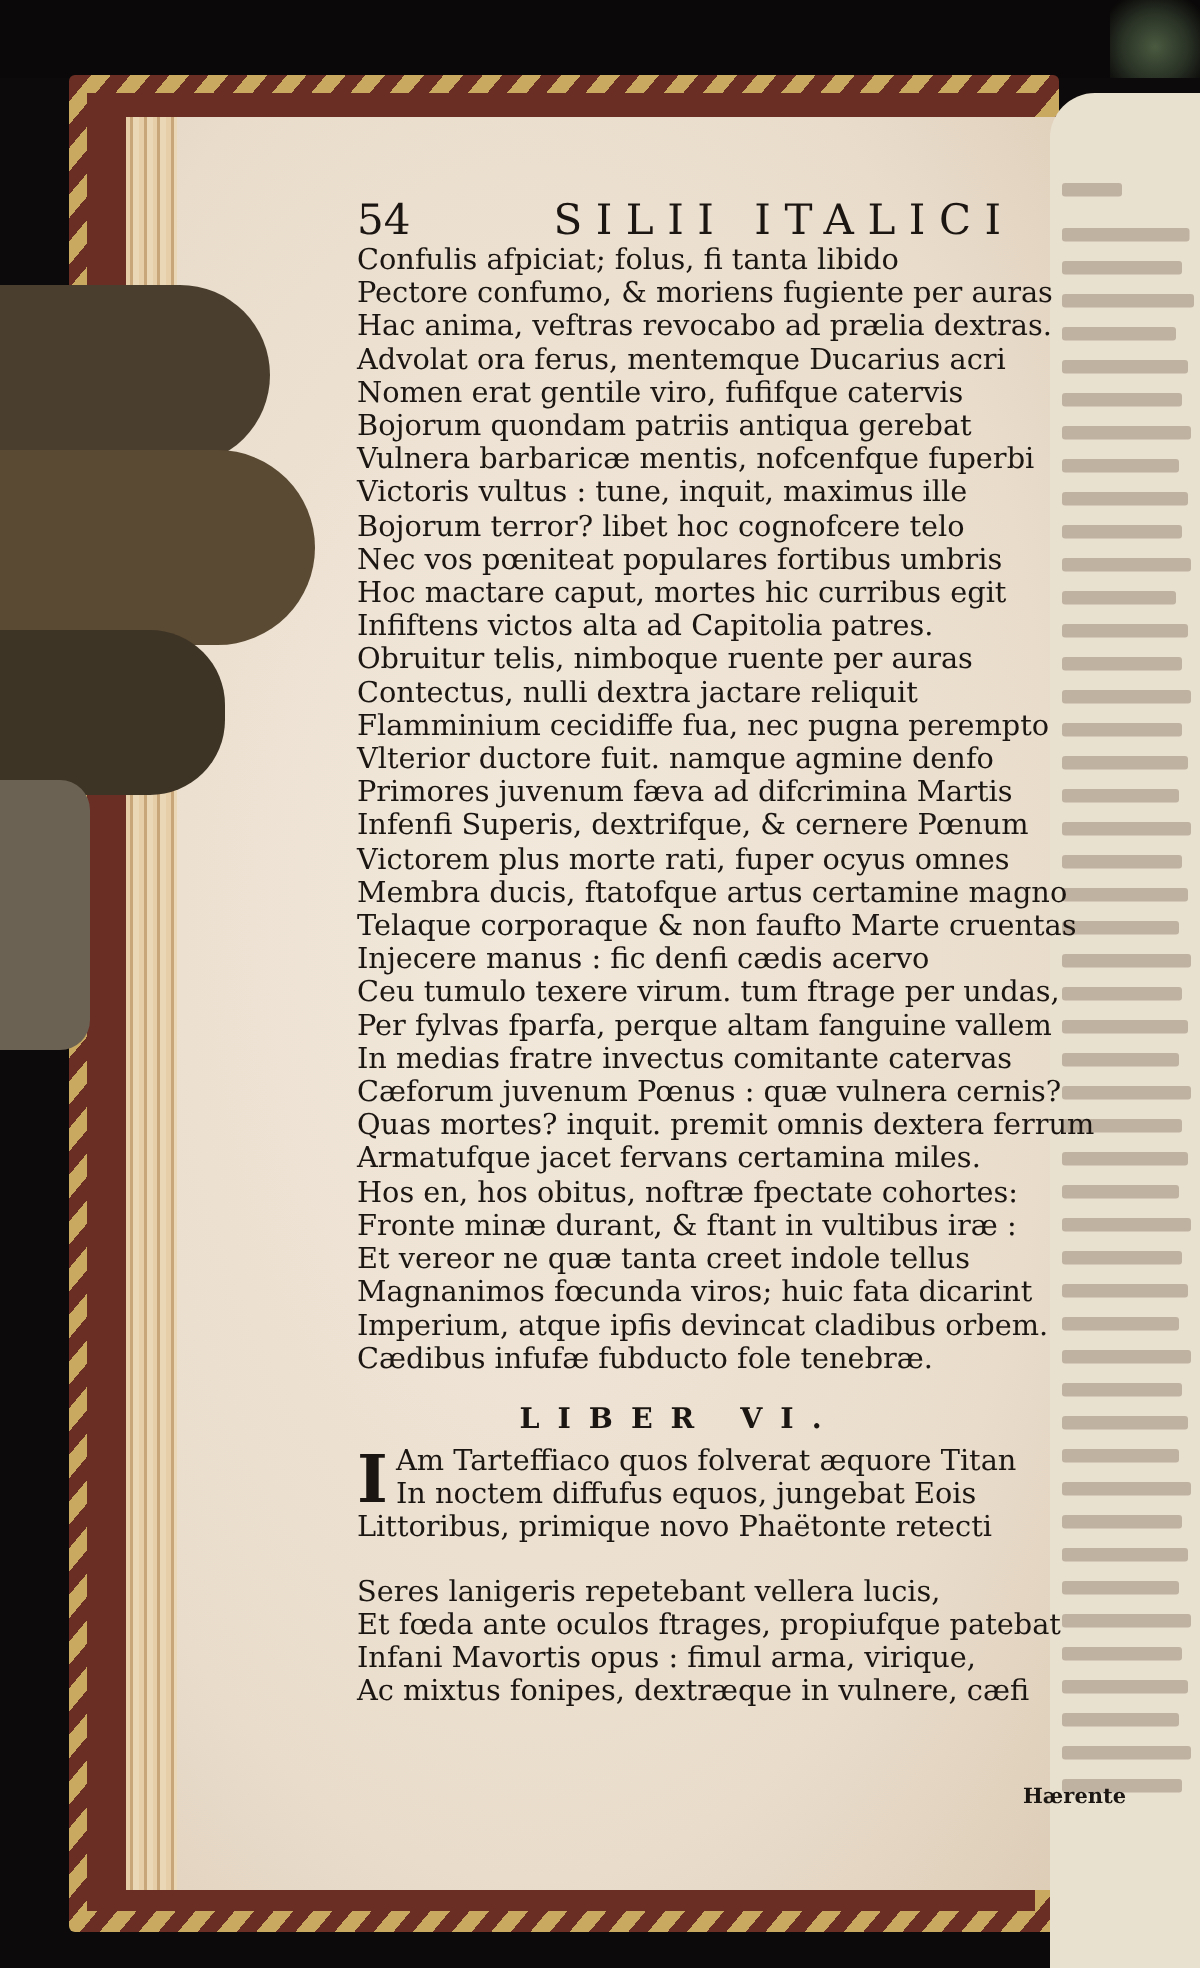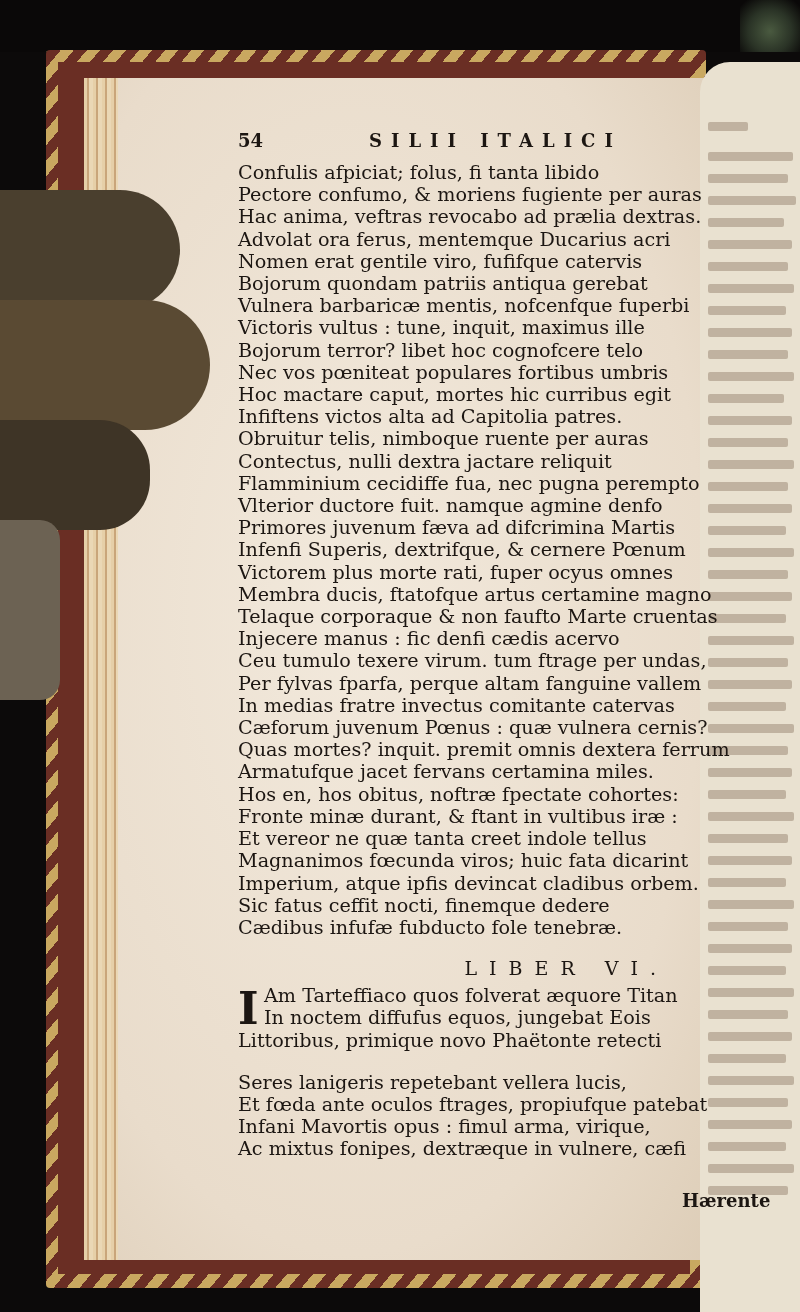"54" .header { font-size: 18px -> 28px; font-weight: bold -> normal }
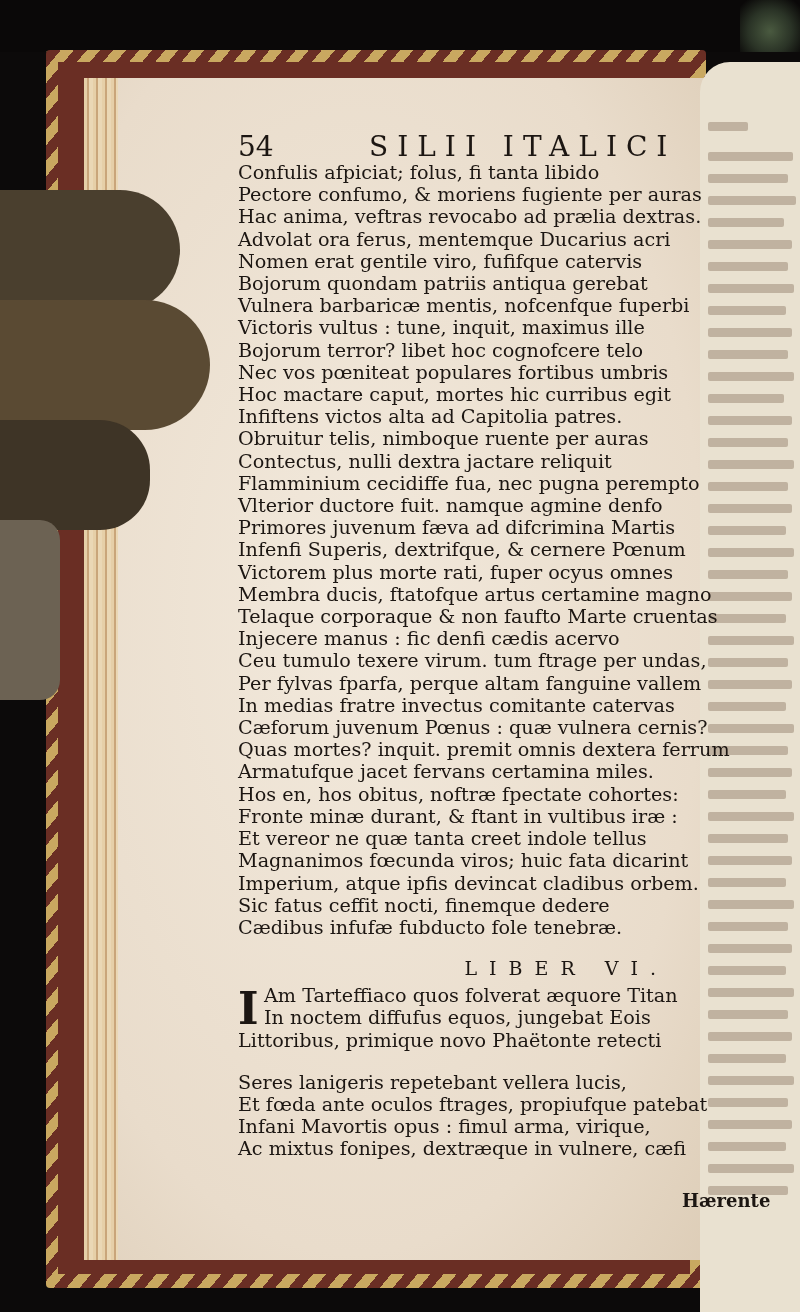"Sic fatus ceffit nocti, finemque" div.line { html: <div>Sic fatus ceffit nocti, finemque dedere</div> -> none }
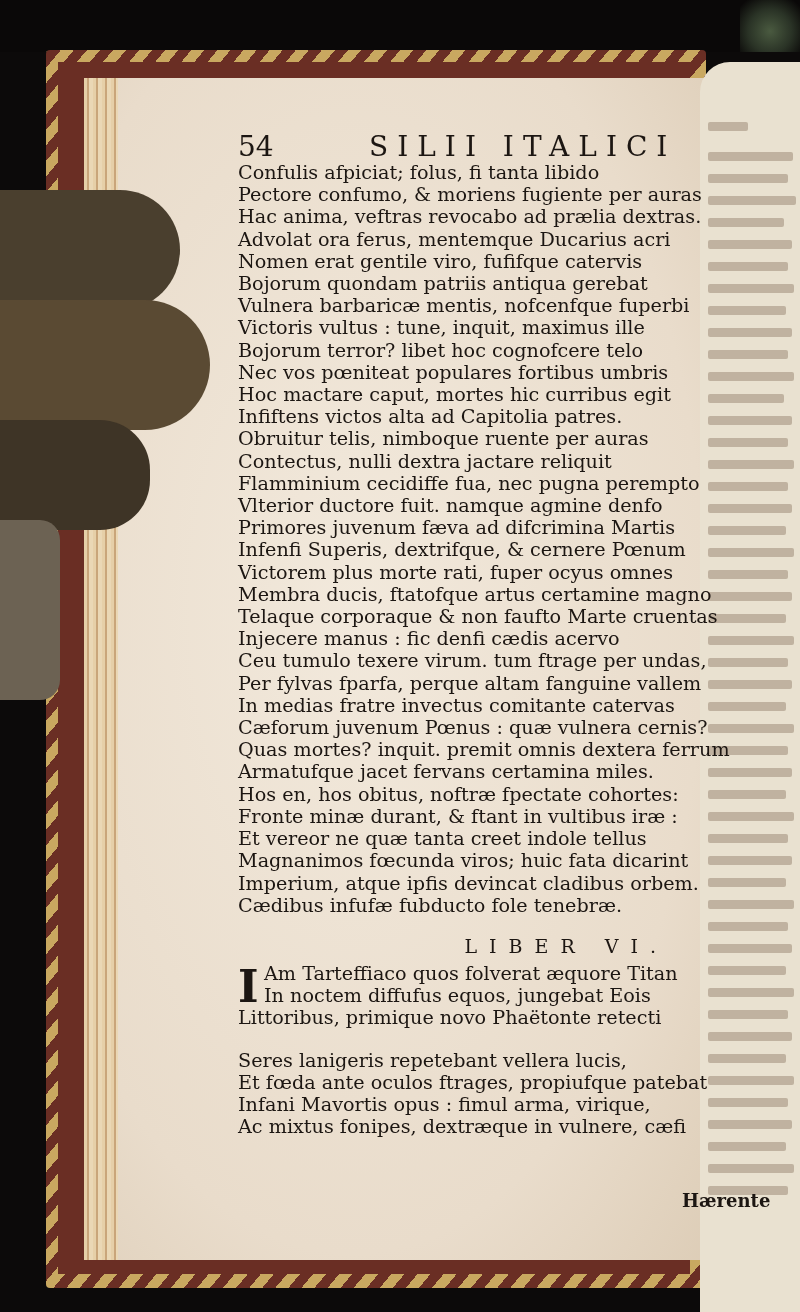"LIBER VI." .liber { font-weight: normal -> bold; text-align: right -> center }
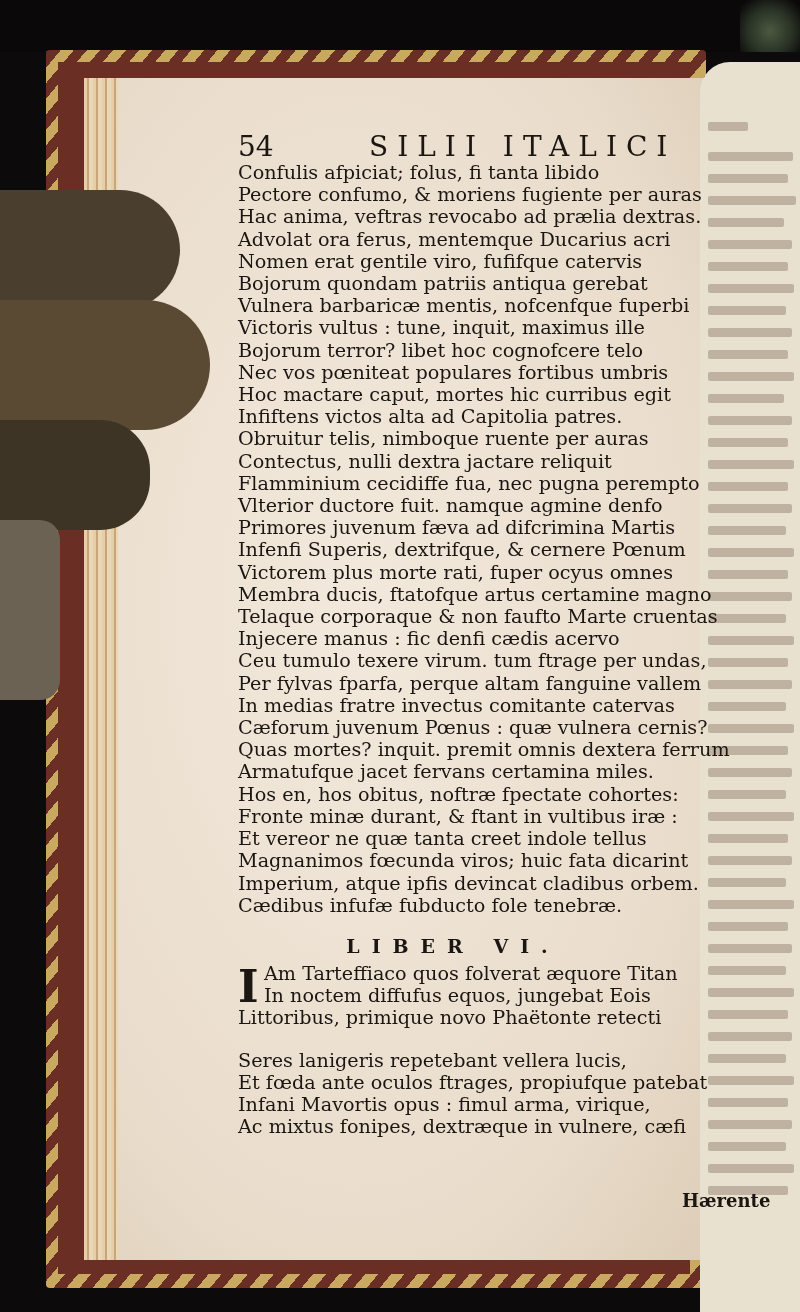"Hærente" .catch { font-size: 18px -> 14px }
